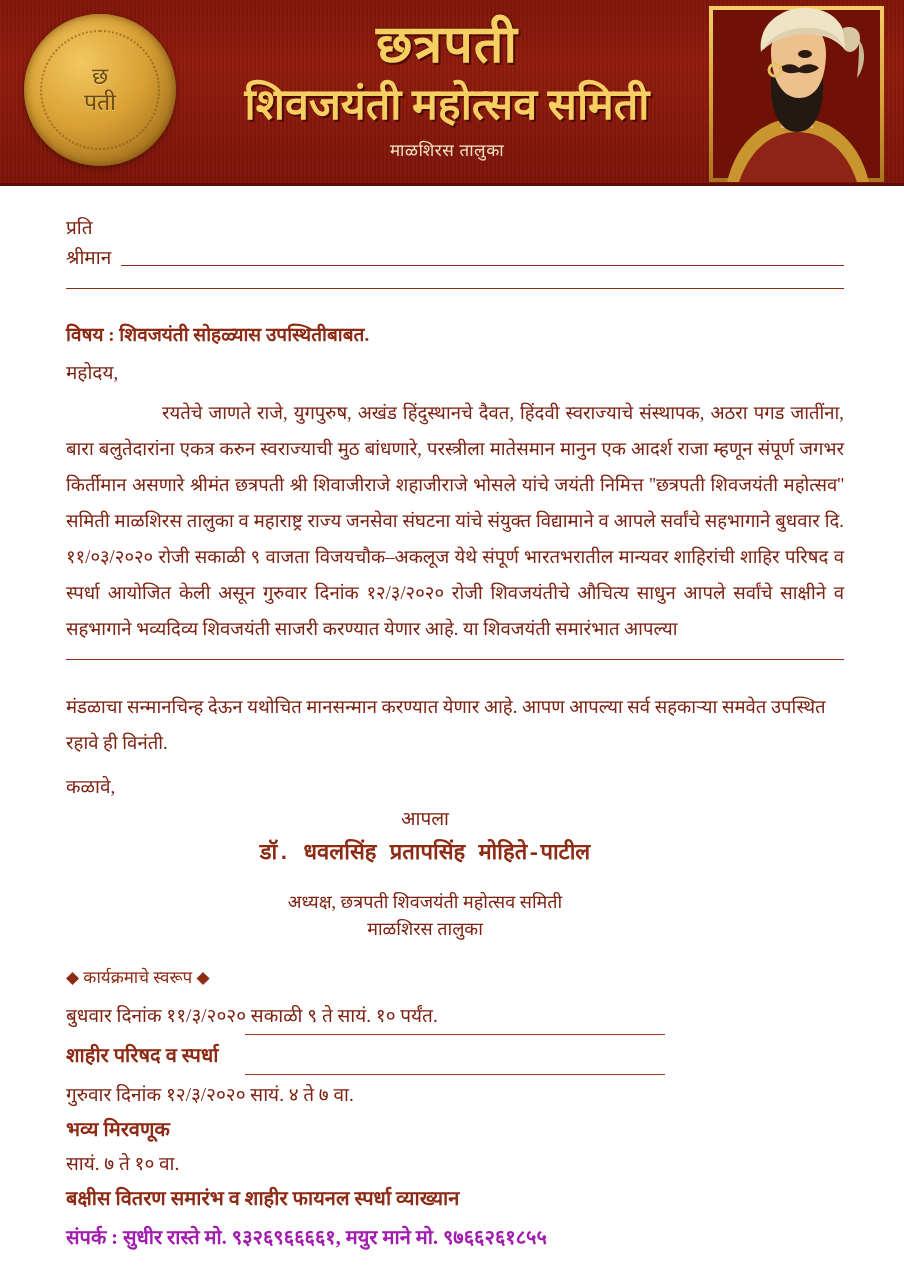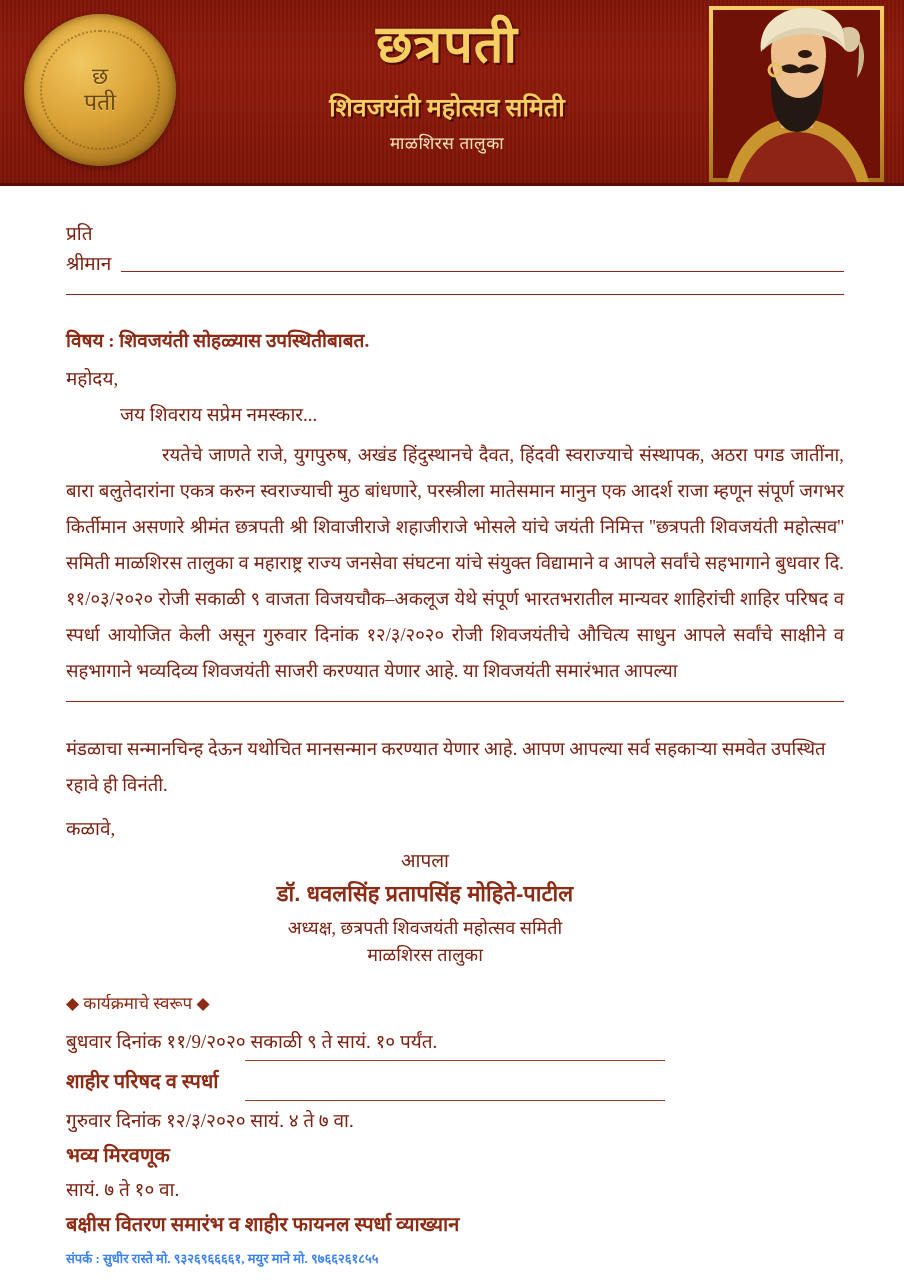"शिवजयंती महोत्सव समिती" .head-title-2 { font-size: 25px -> 43px; margin-top: 20px -> 6px }
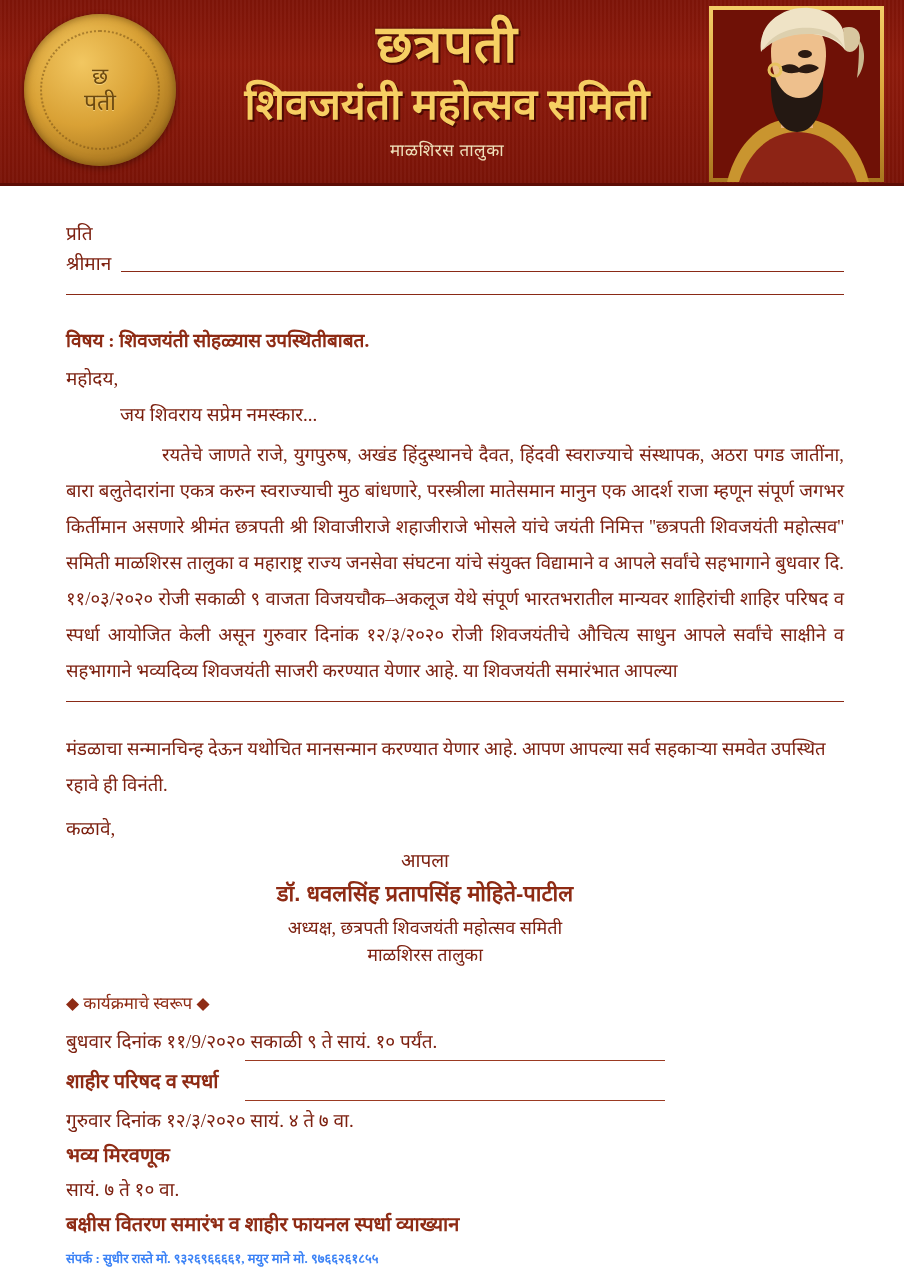"प्रति" .salute-block { margin-top: 6px -> none }
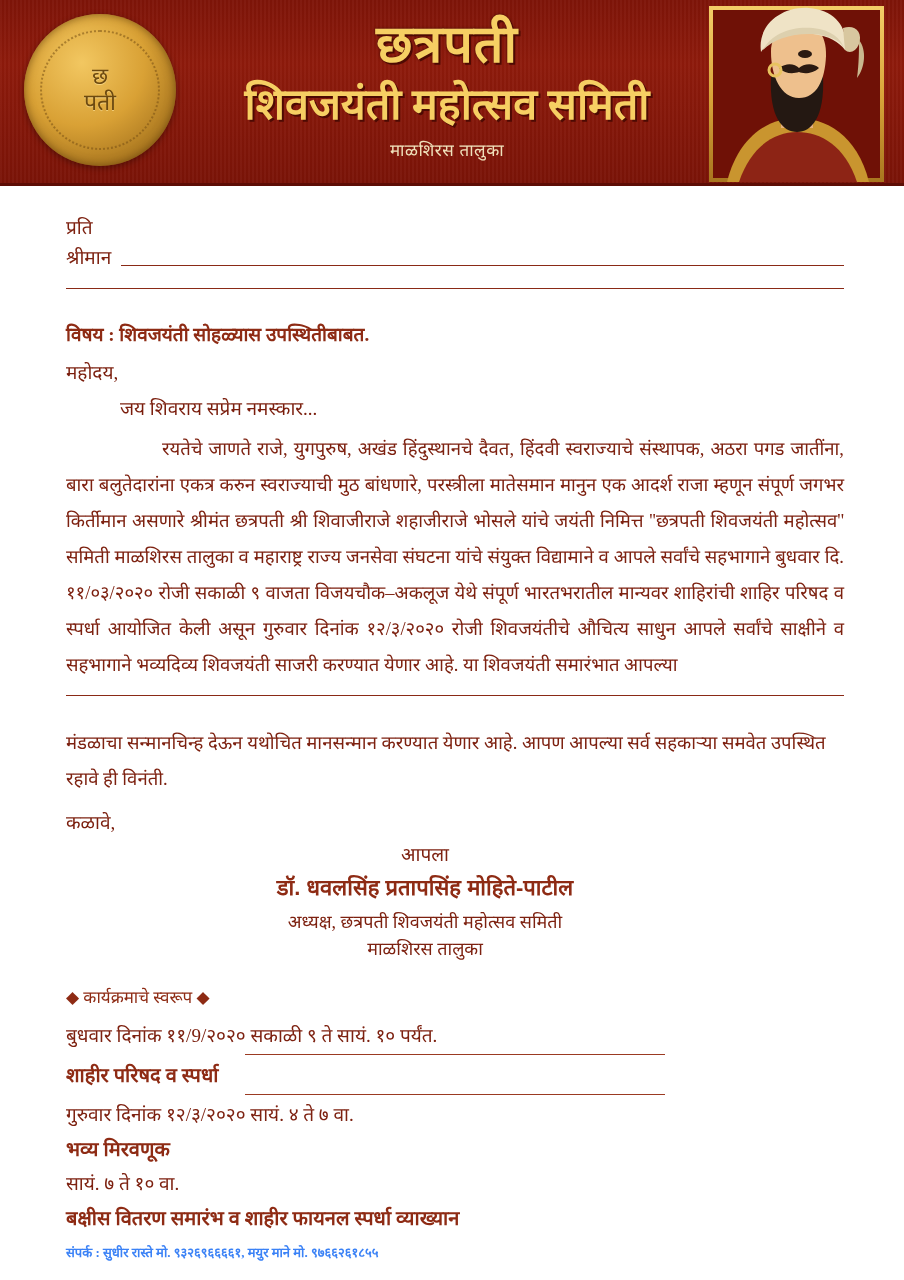"जय शिवराय सप्रेम नमस्कार..." div.greet { html: <div>जय शिवराय सप्रेम नमस्कार...</div> -> none }
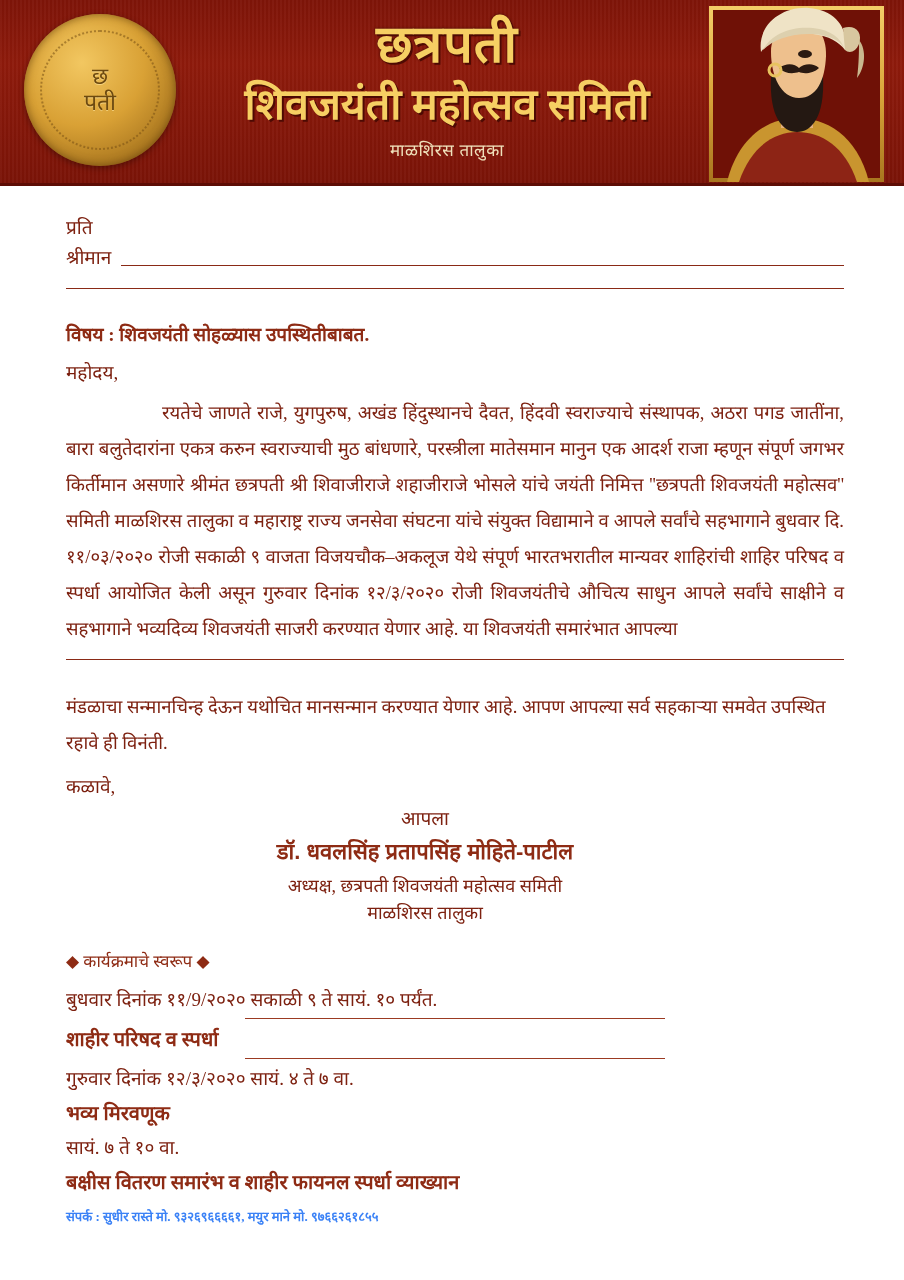"डॉ. धवलसिंह प्रतापसिंह मोहिते-पाटील" .sign-name { font-family: Liberation Sans, sans-serif -> Liberation Mono, monospace; margin-bottom: 8px -> 23px }
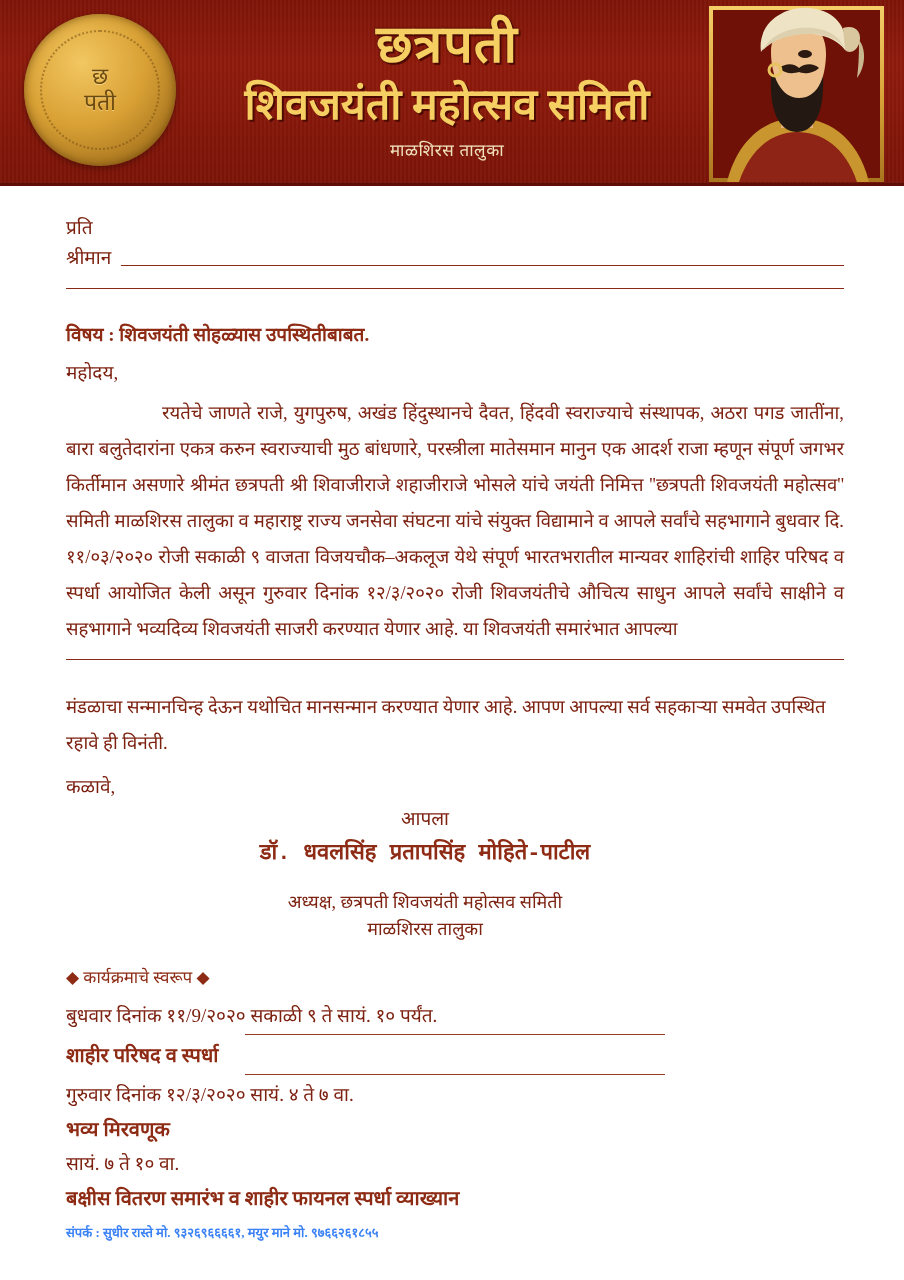"बुधवार दिनांक ११/9/२०२० सकाळी ९" div.prog-line { text: ११/9/२०२० -> ११/३/२०२० }
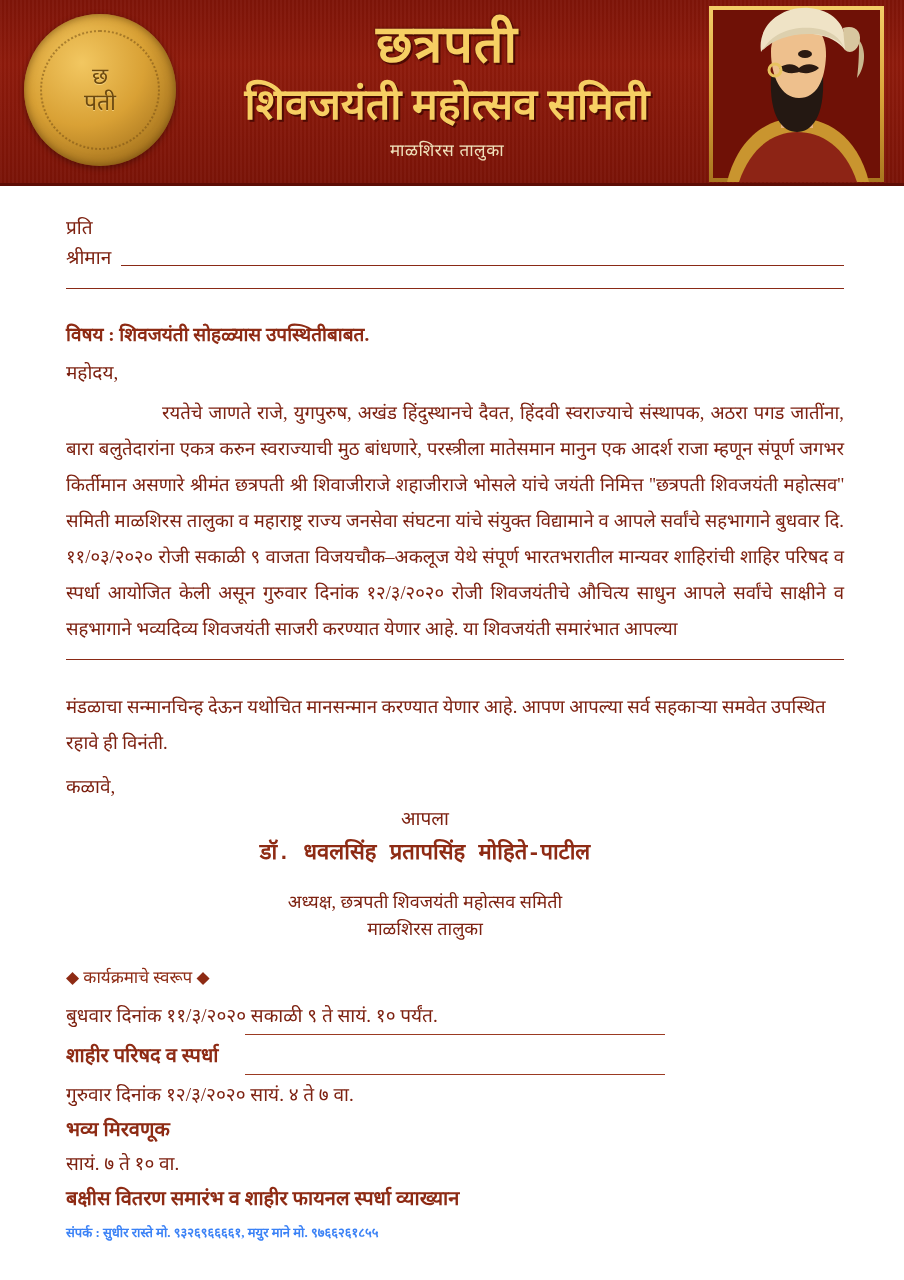"संपर्क : सुधीर रास्ते मो." .contact { color: #3b82f6 -> #a21caf; font-size: 13px -> 20px }
